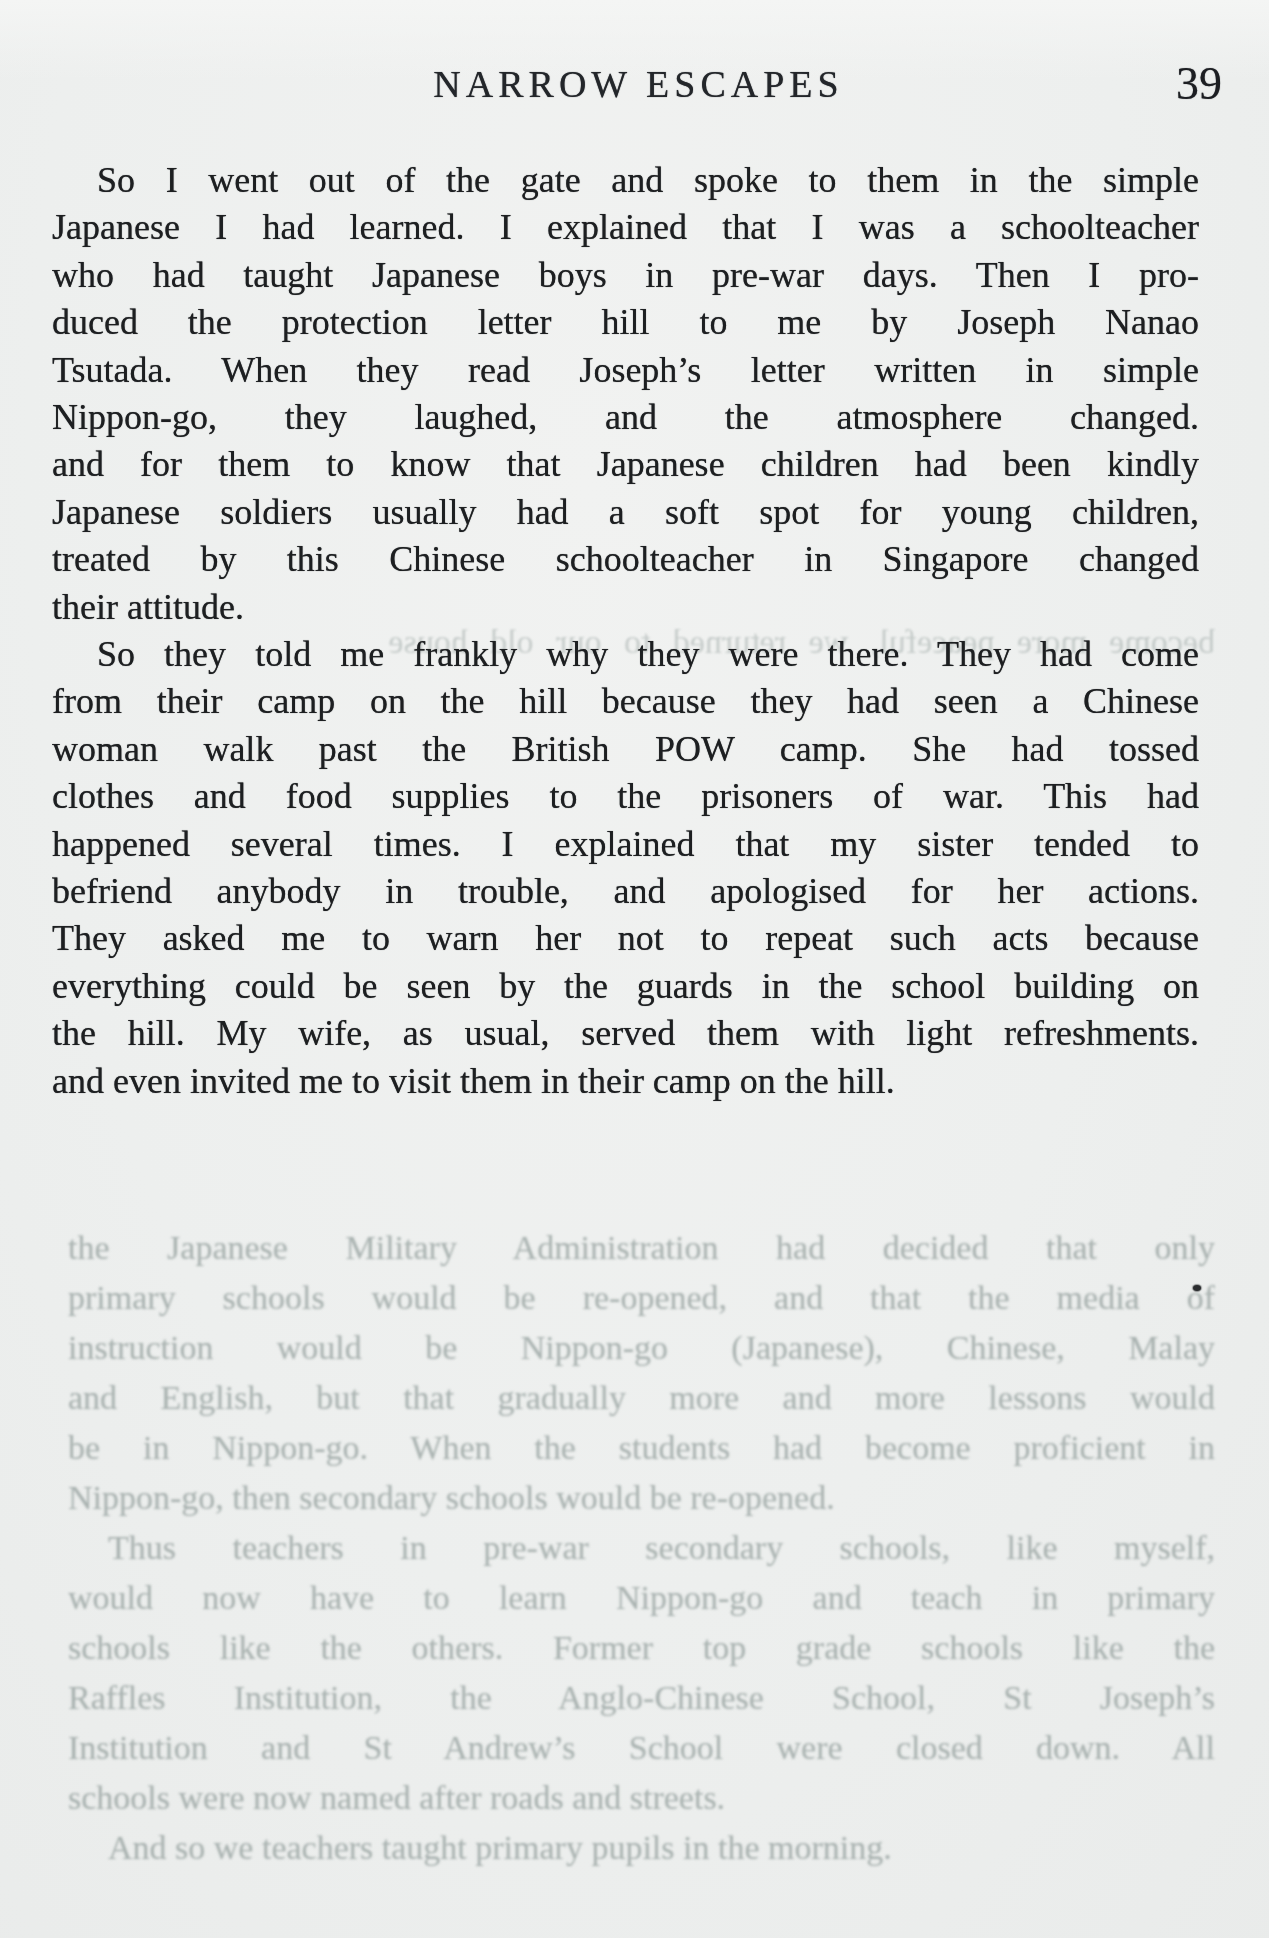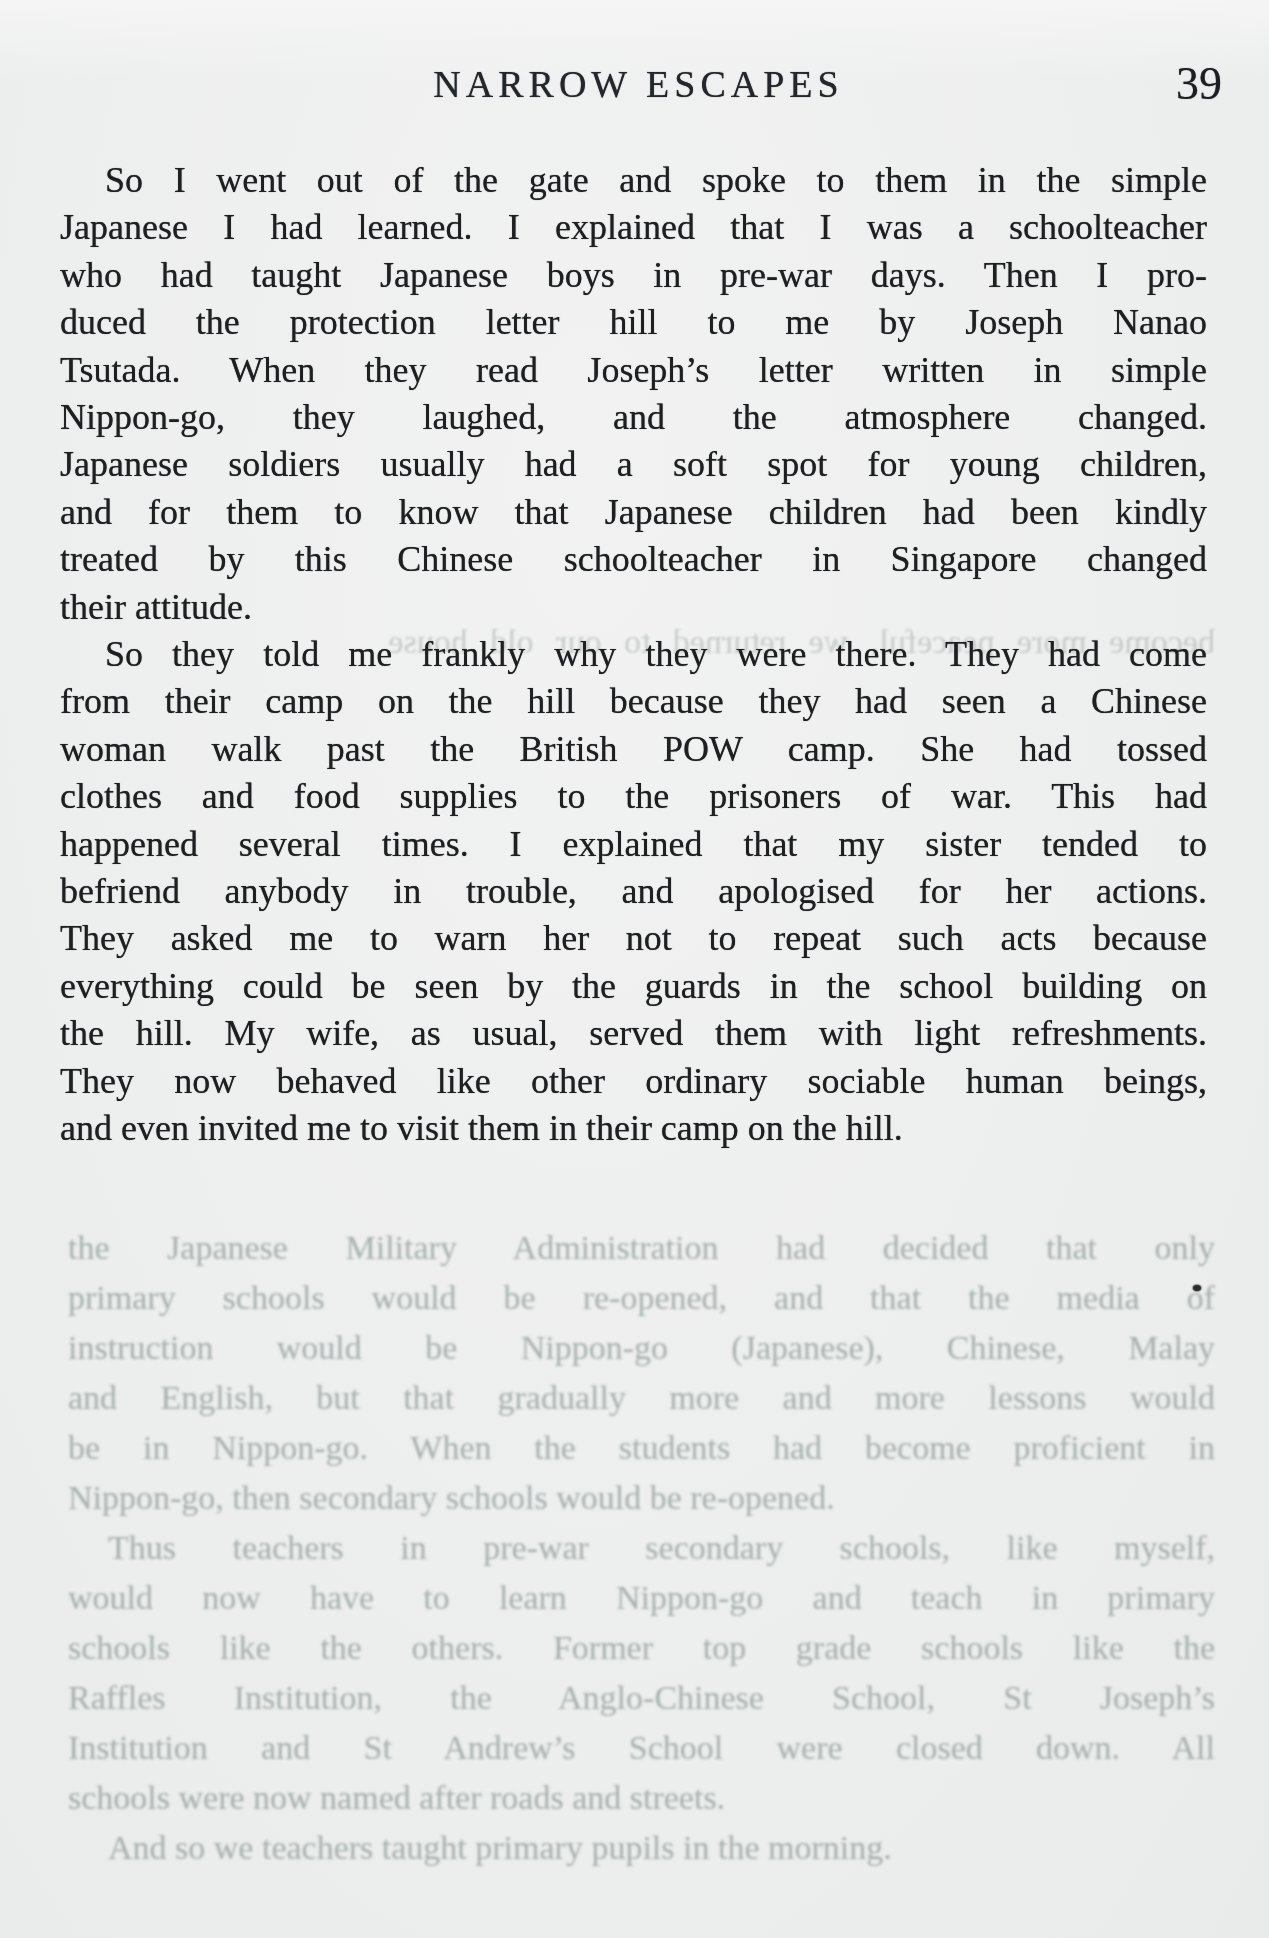"So I went out of" .para { left: 60px -> 52px }
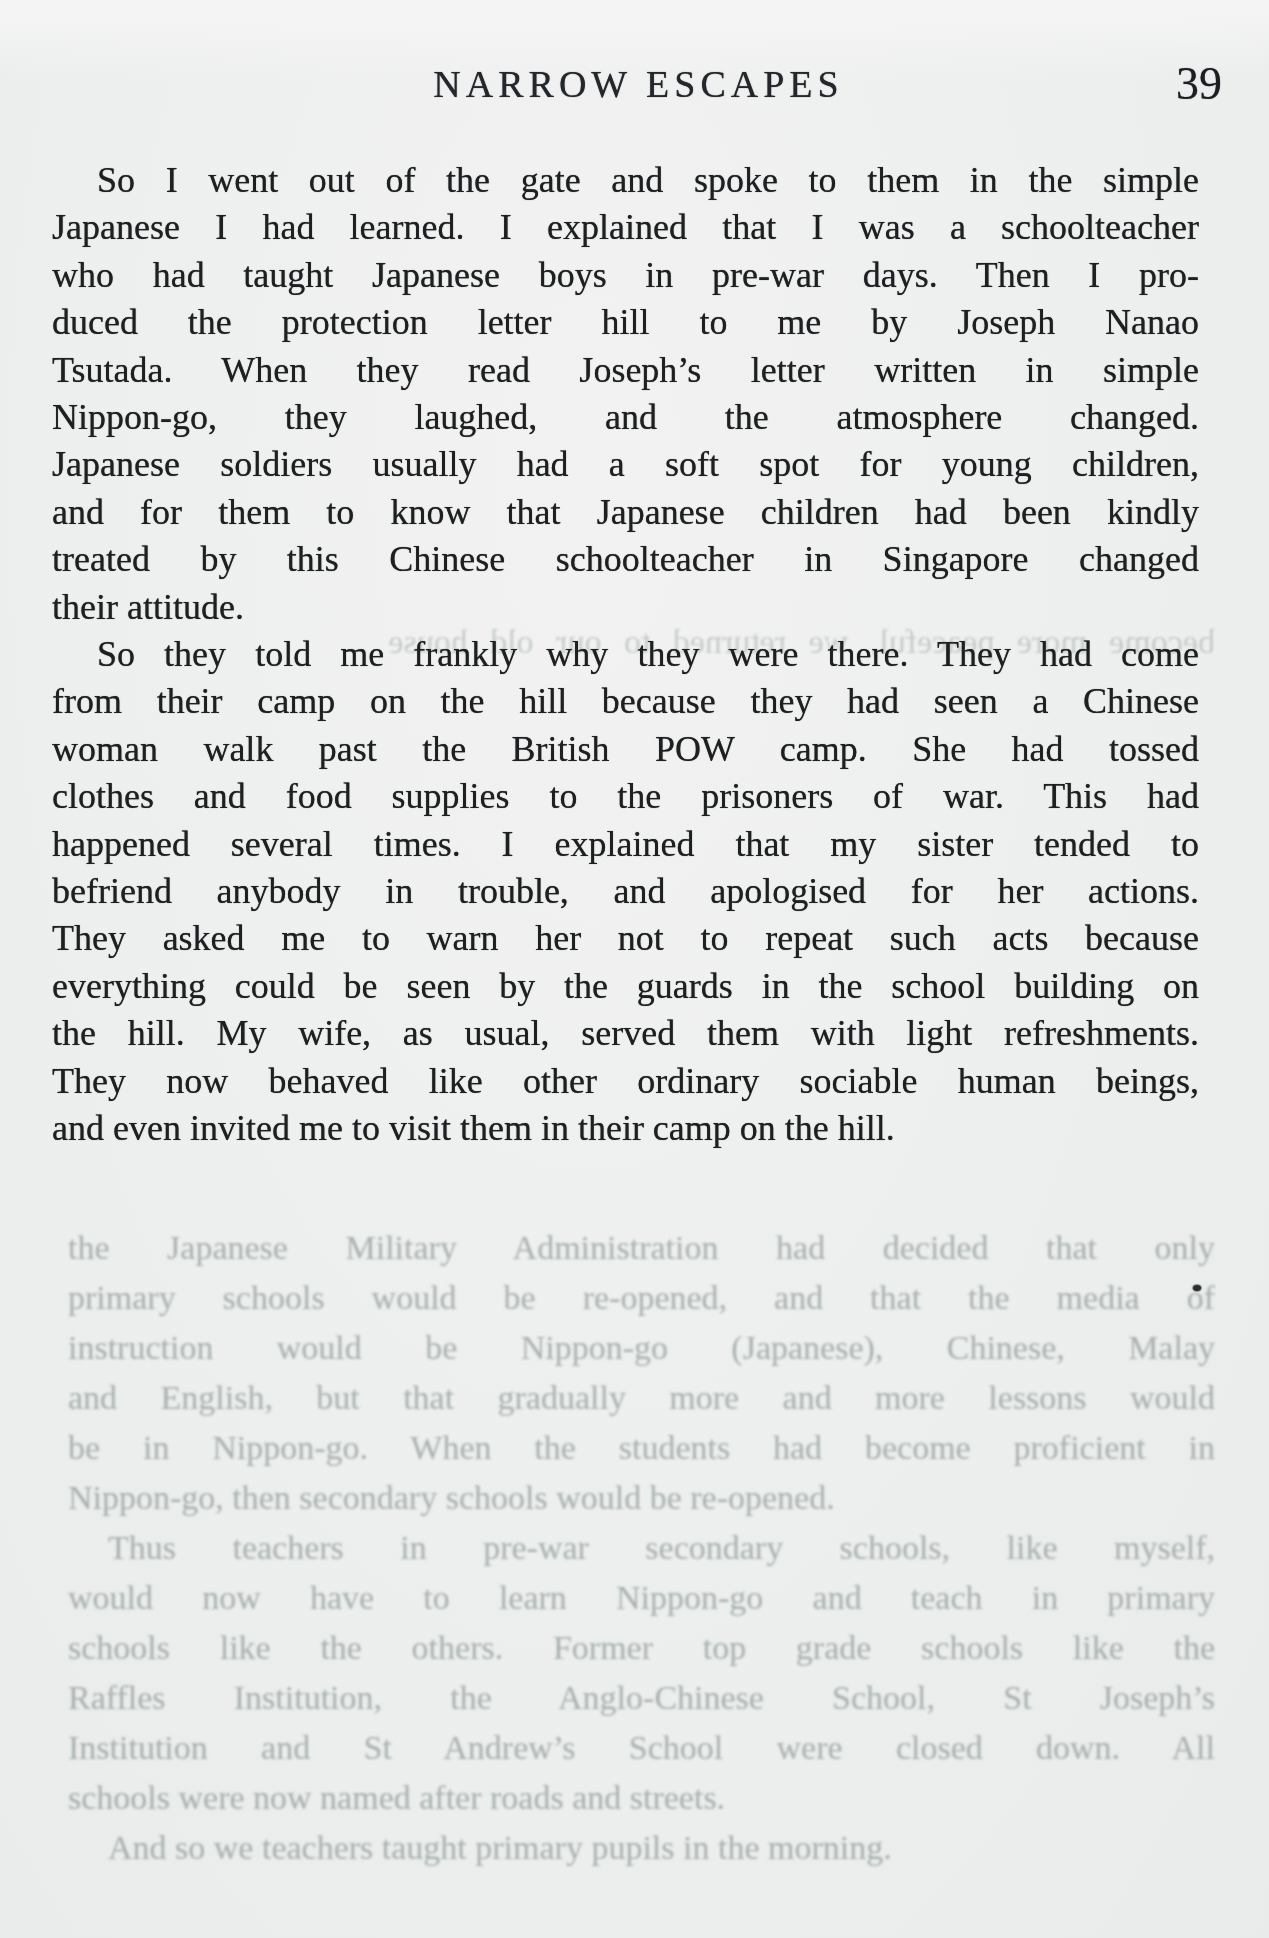"Japanese soldiers usually had a" div.ln { order: before "and for them to know" -> after "and for them to know" }
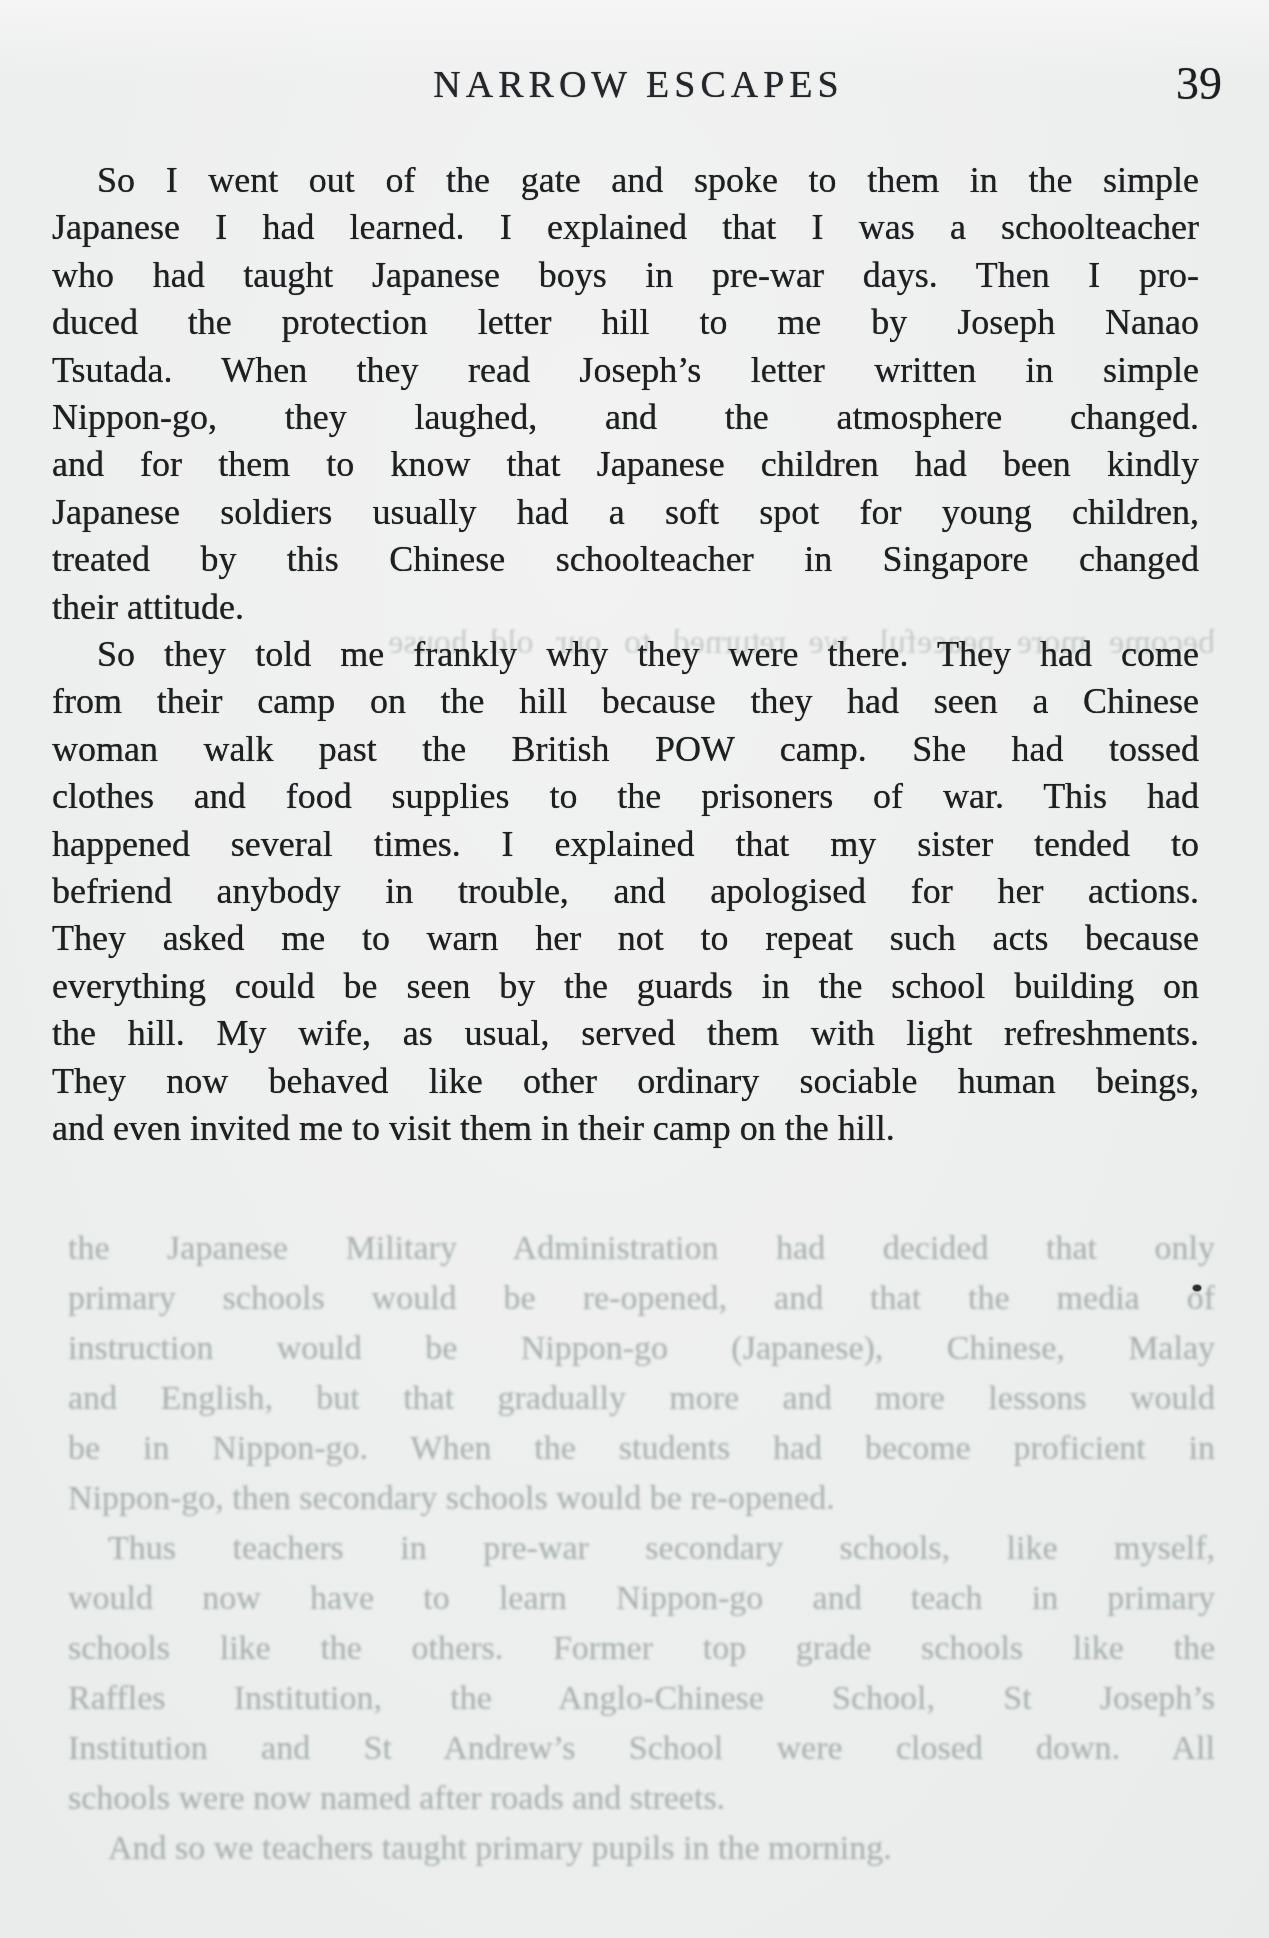"They now behaved like other" div.ln { html: <div>They now behaved like other ordinary sociable human beings,</div> -> none }
